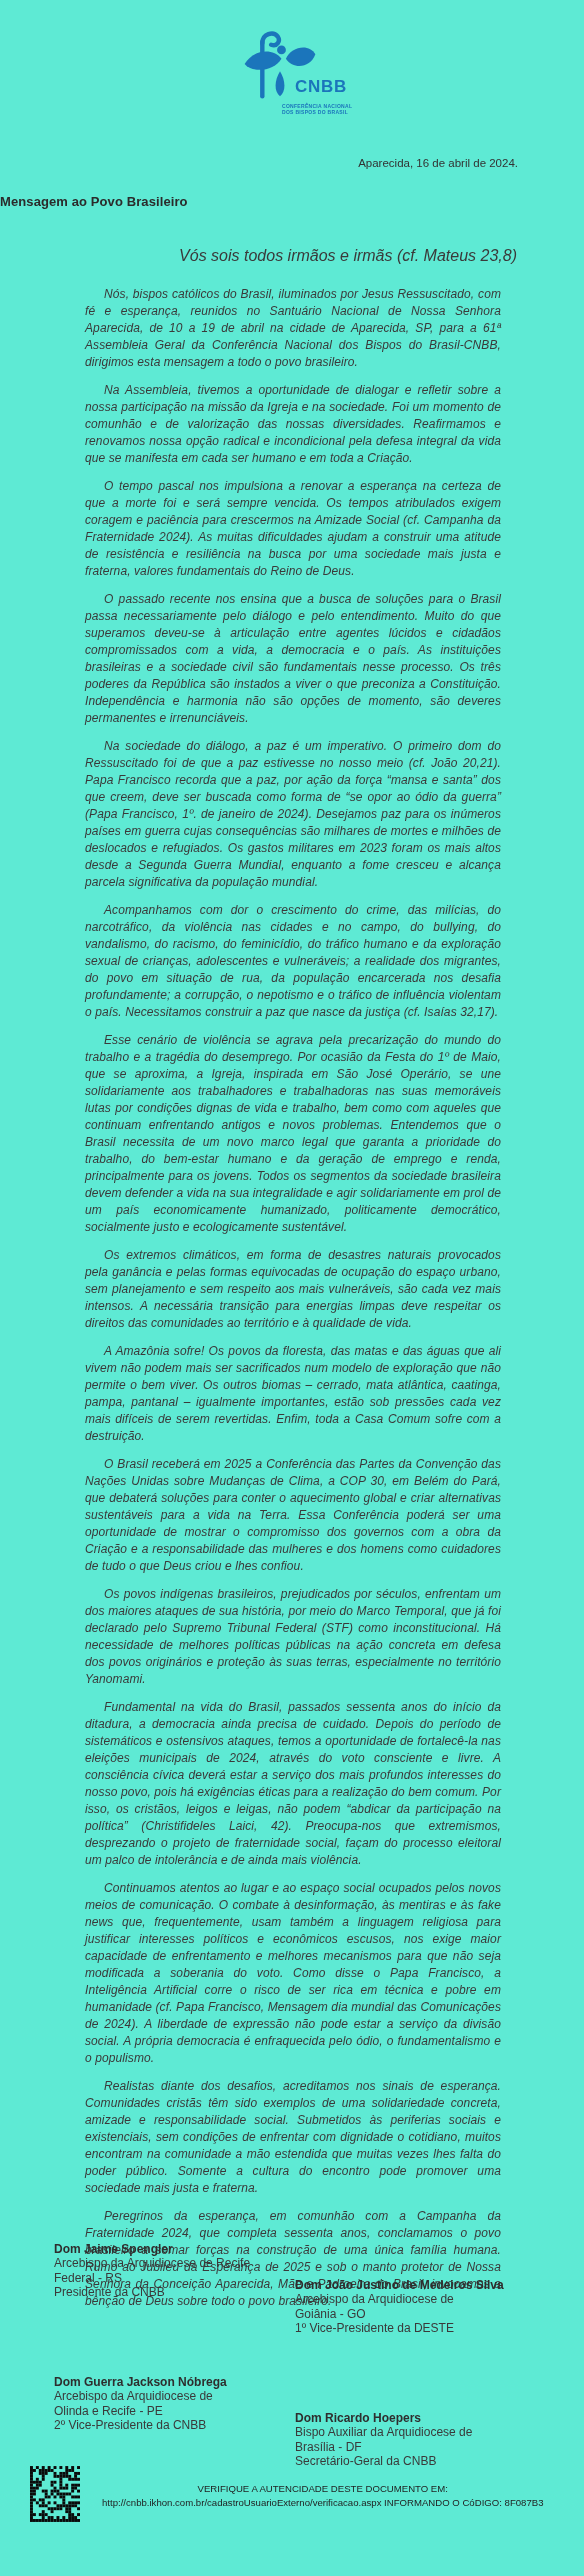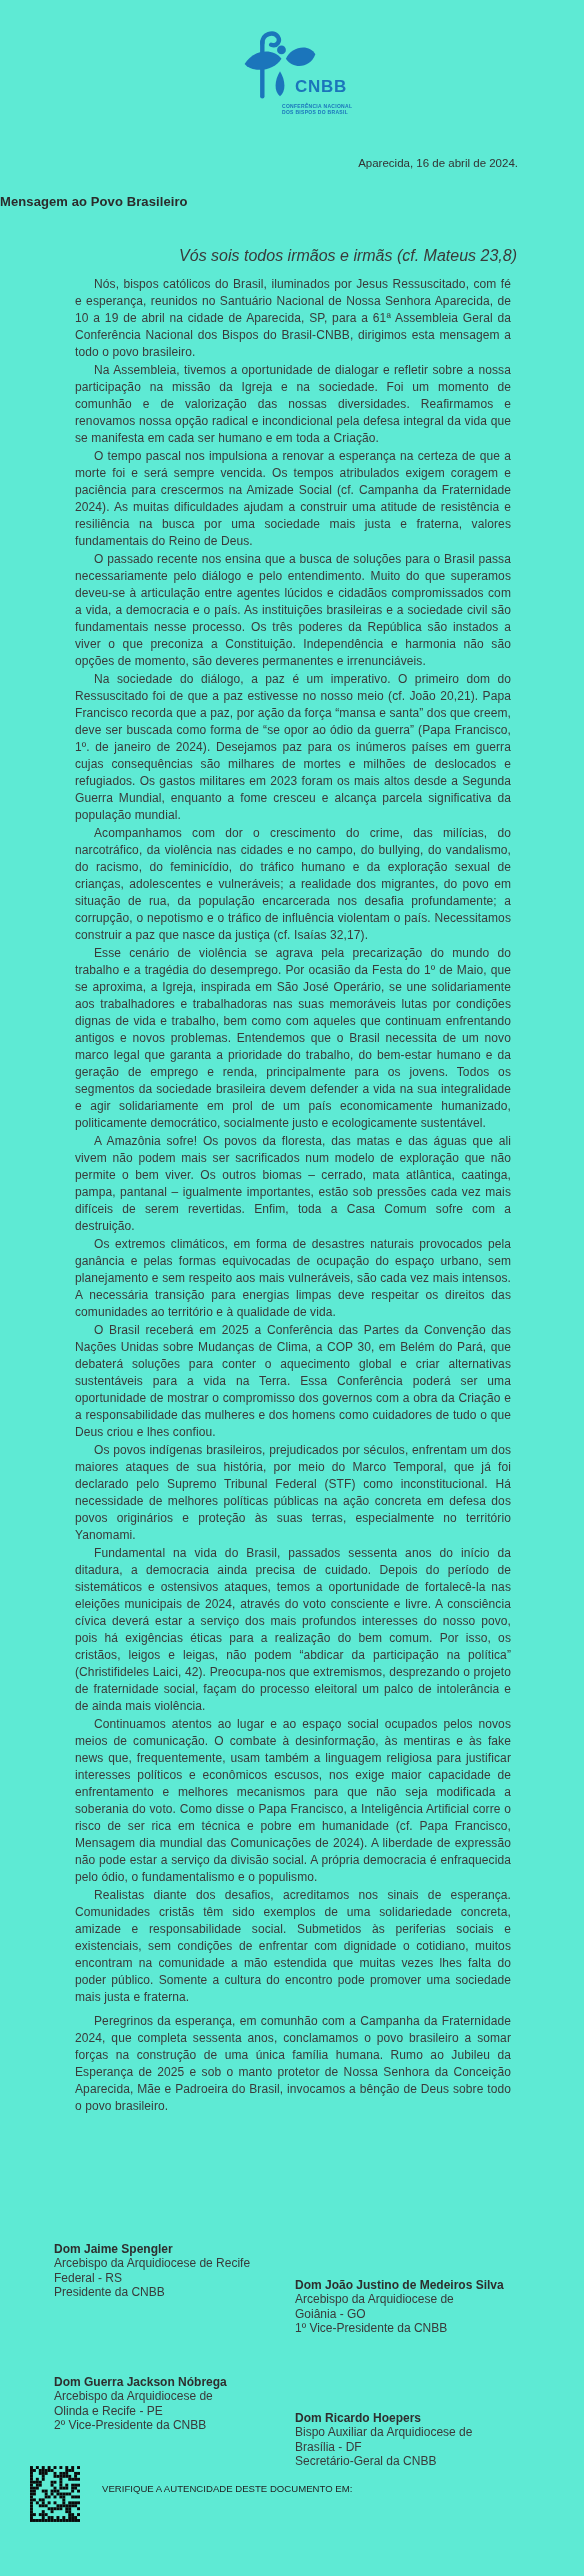"Nós, bispos católicos do Brasil," .message-body p { font-style: none -> italic; margin: 1px -> 11px }
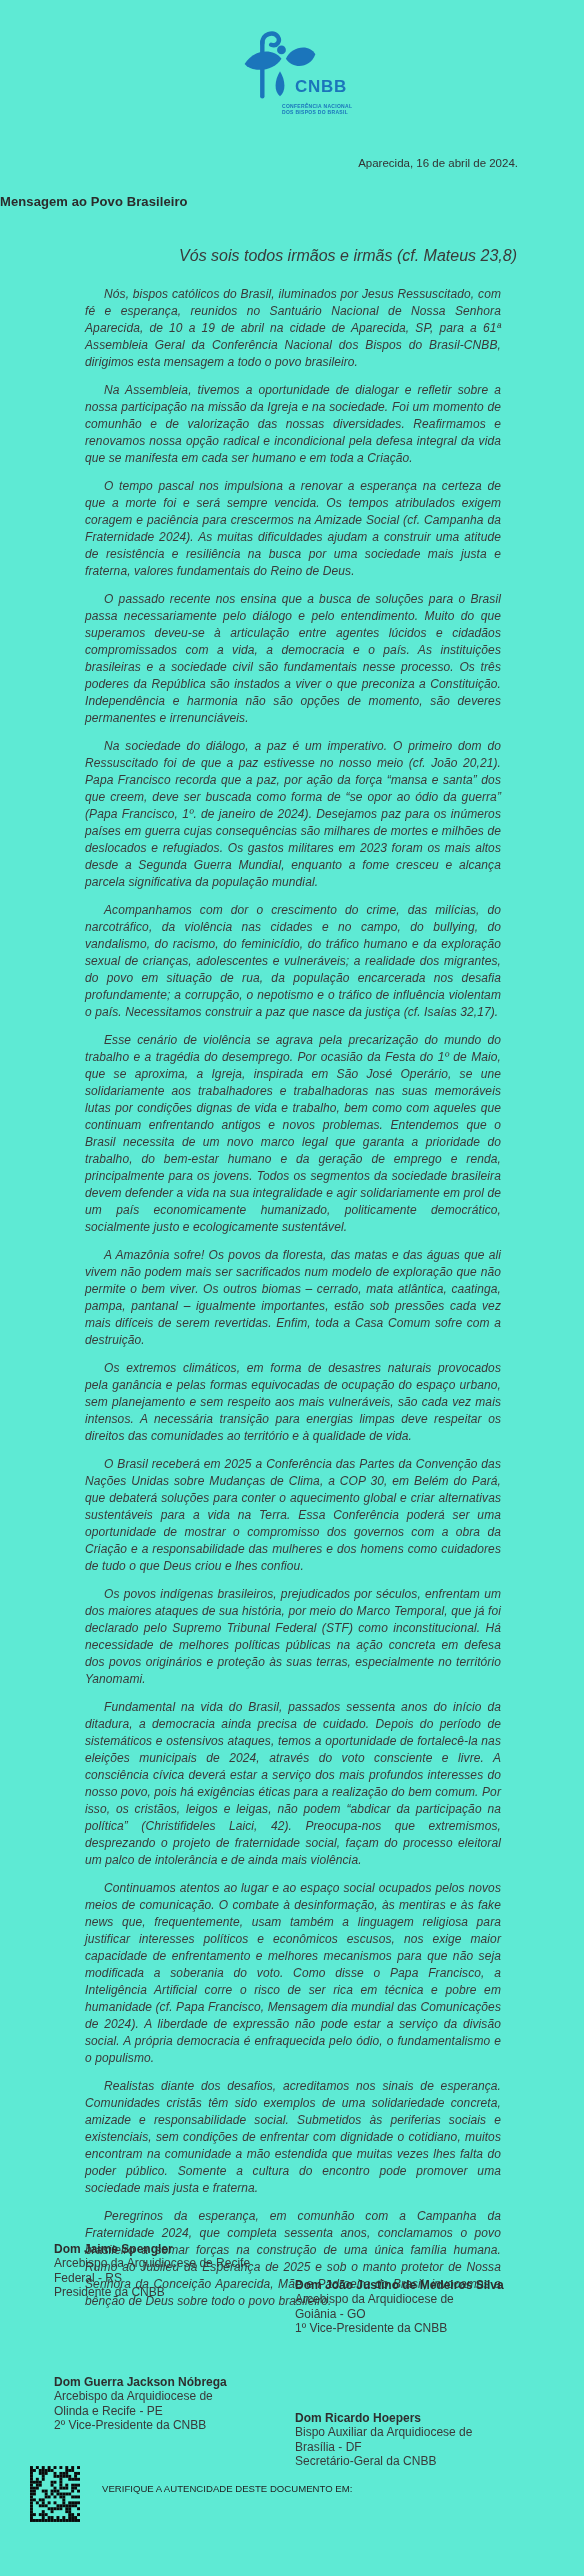"A Amazônia sofre! Os povos" p { order: before "Os extremos climáticos, em forma" -> after "Os extremos climáticos, em forma" }
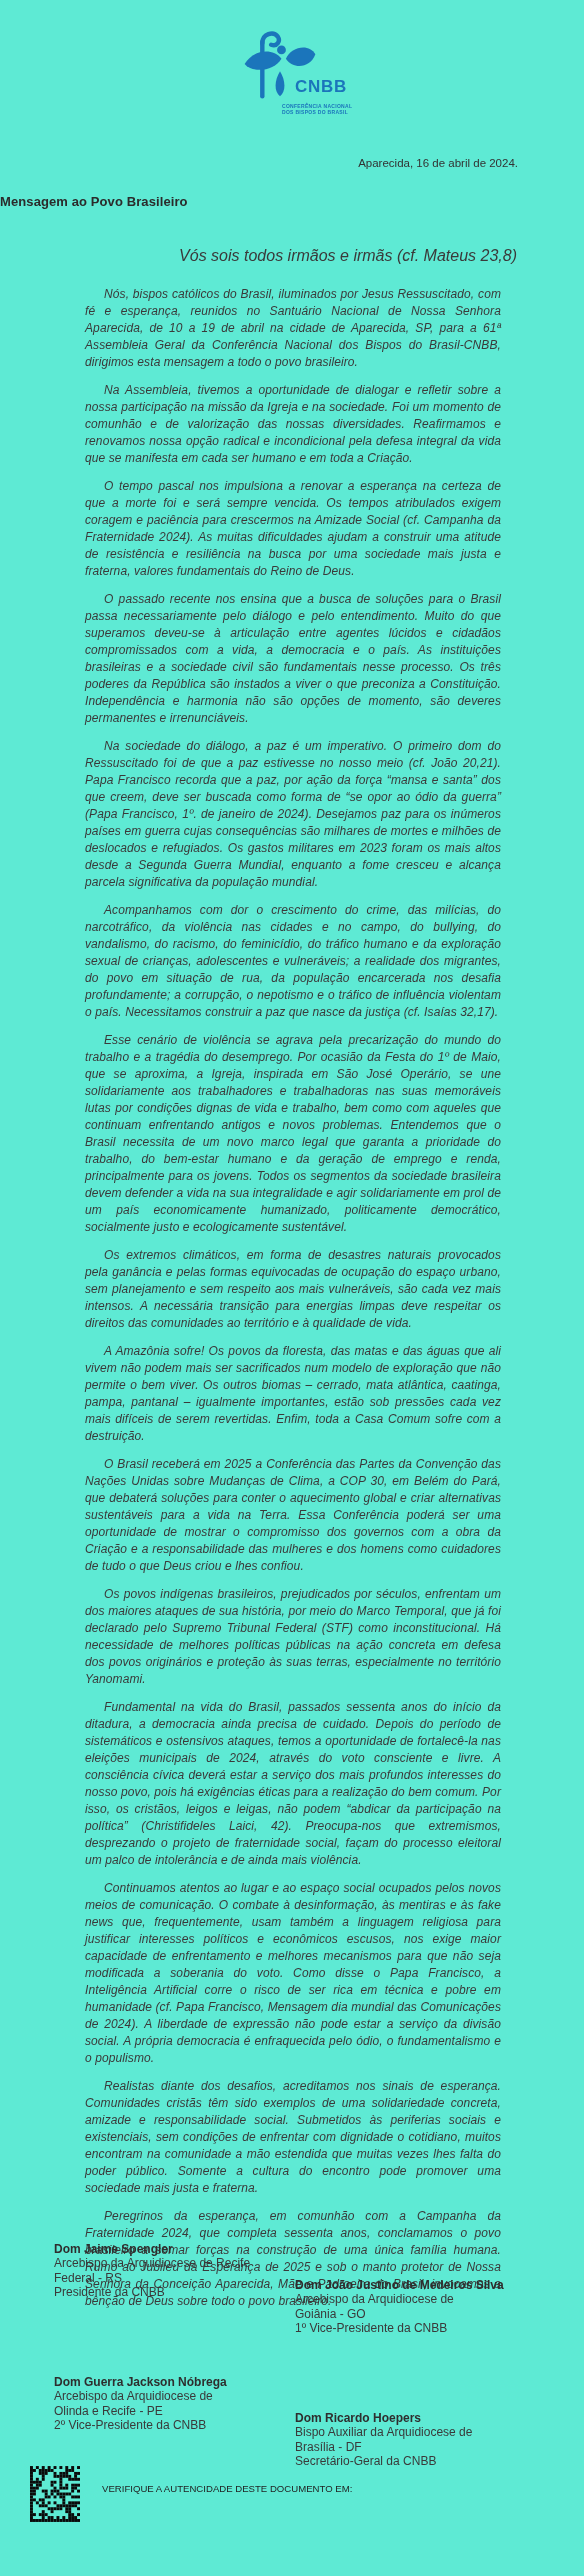"1º Vice-Presidente da CNBB" div.sig-line { text: CNBB -> DESTE }
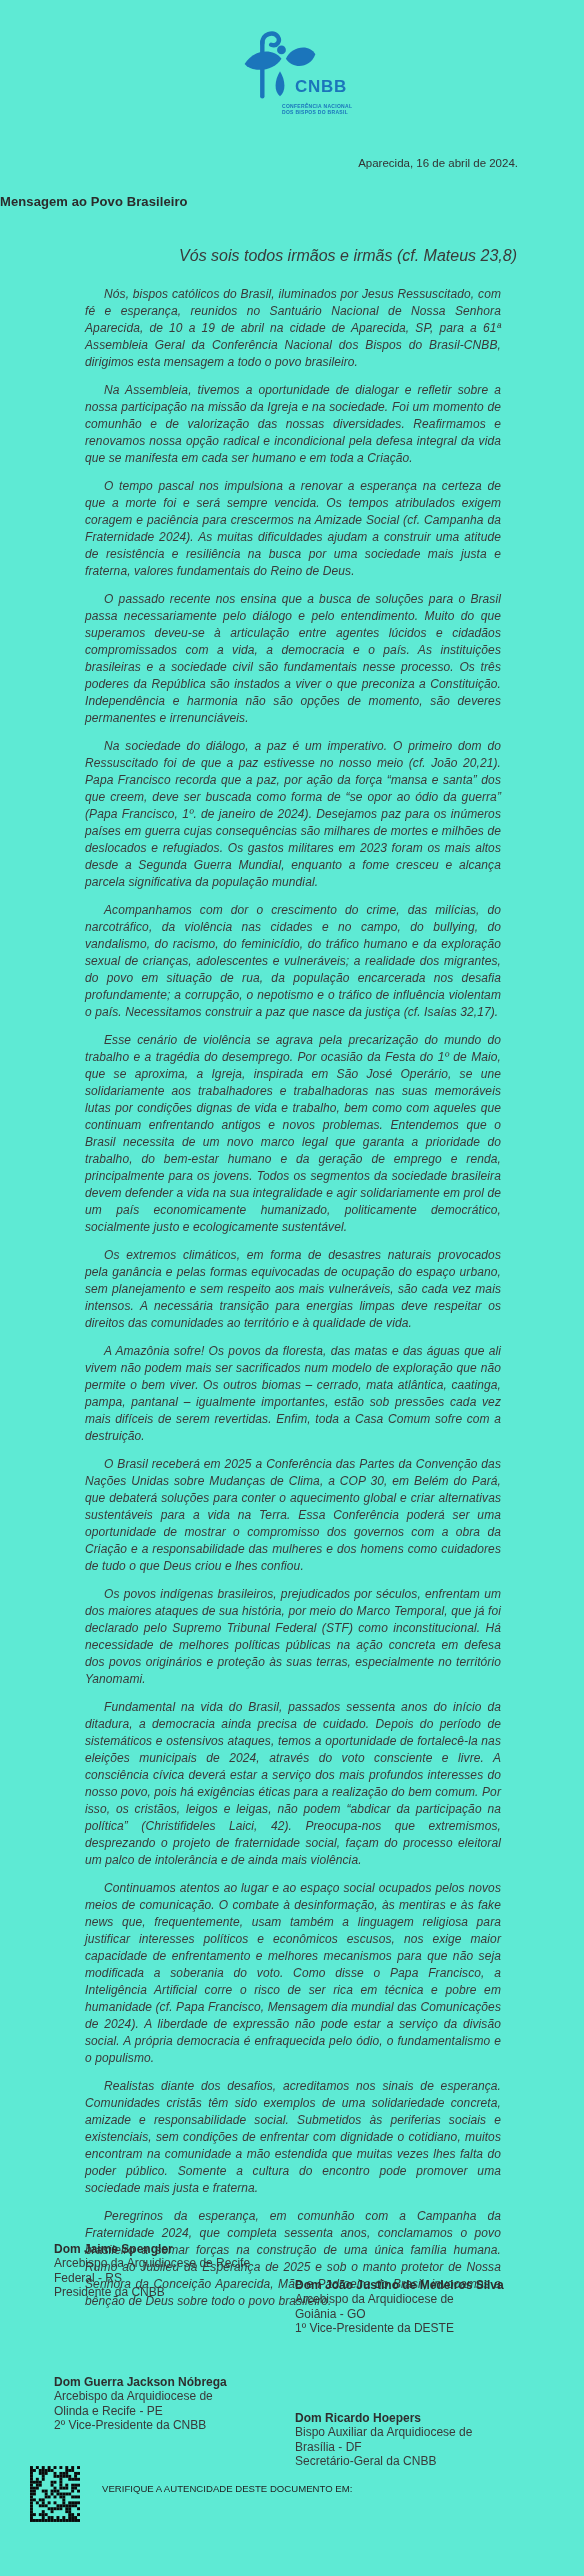"http://cnbb.ikhon.com.br/cadastroUsuario" div { html: none -> <div>http://cnbb.ikhon.com.br/cadastroUsuarioExterno/verificacao.aspx INFORMANDO O CóDIGO: 8F087B3</div> }
